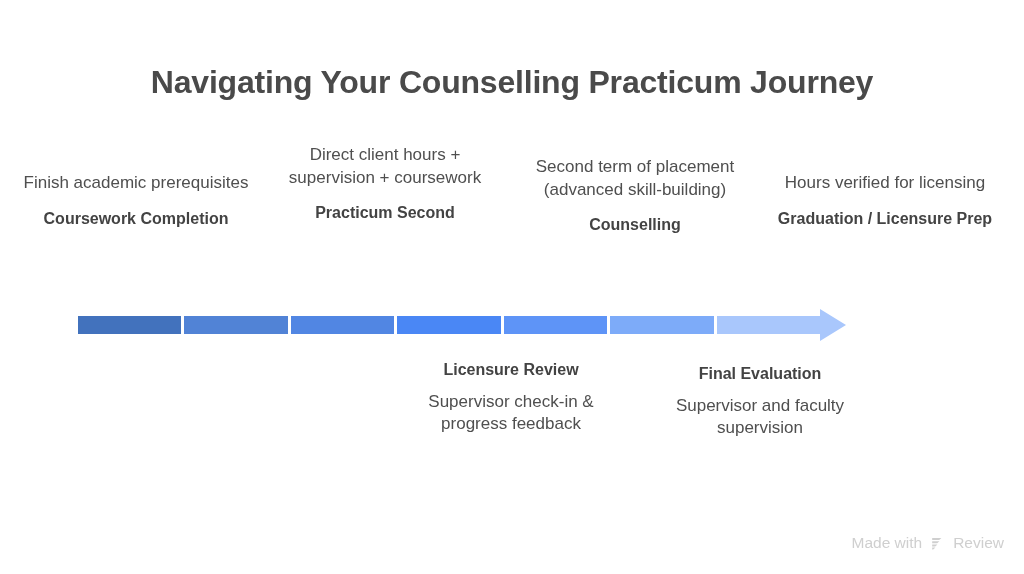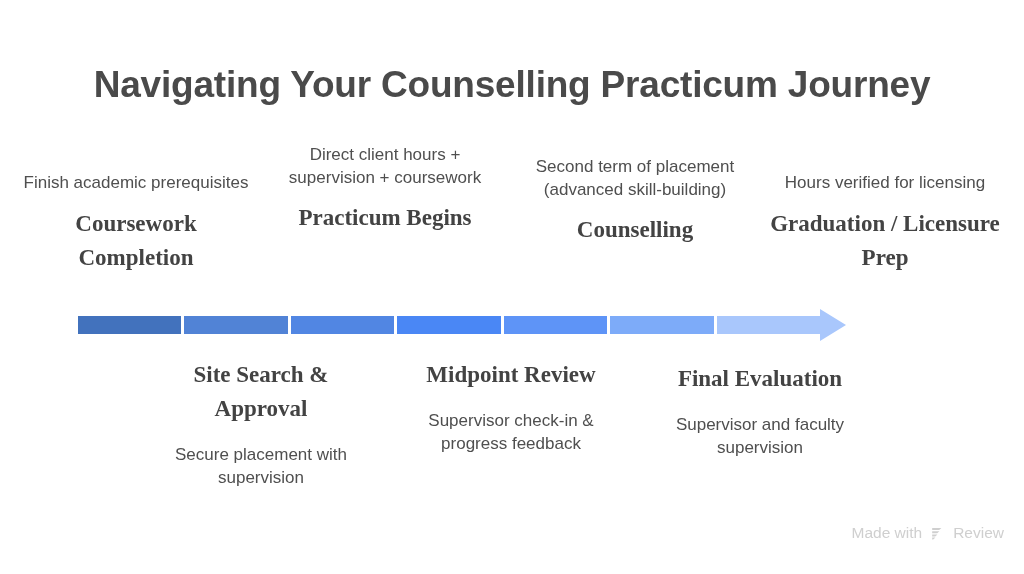"Navigating Your Counselling Practicum" .page-title { font-size: 37px -> 32px }
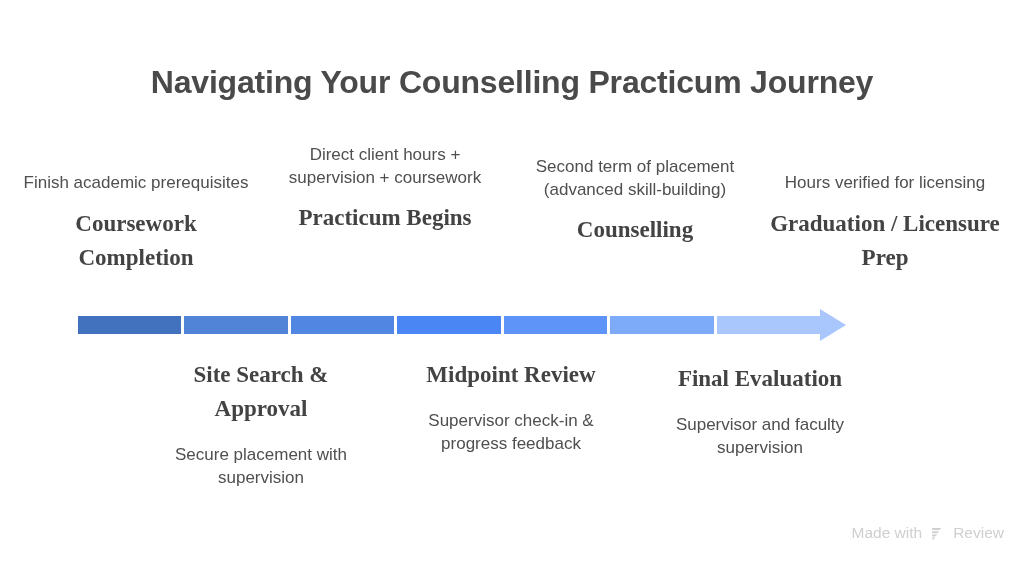"Coursework Completion" .stage .name { font-family: Liberation Serif, serif -> none; font-size: 23px -> 16px }
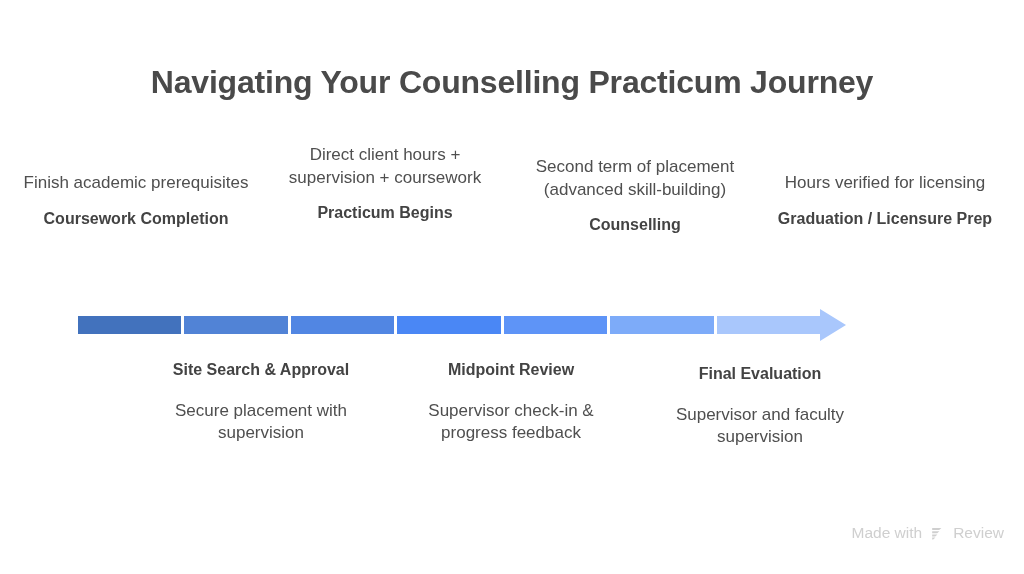"Practicum Begins" div.name { text: Begins -> Second }
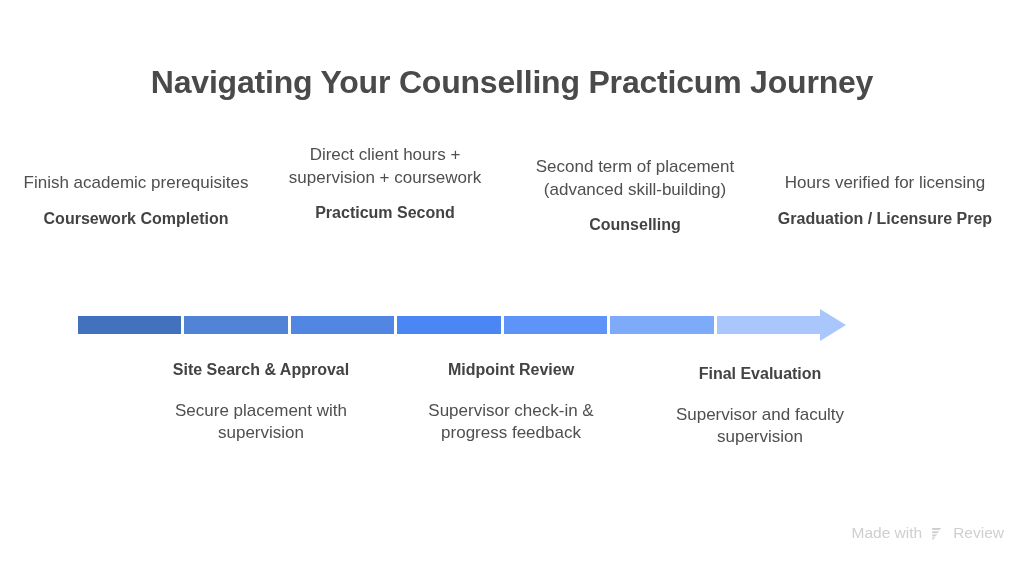"Site Search & Approval" div.stage { html: <div> <div>Site Search &amp; Approval</div> <div>Secure placement with supervision</div> </div> -> none }
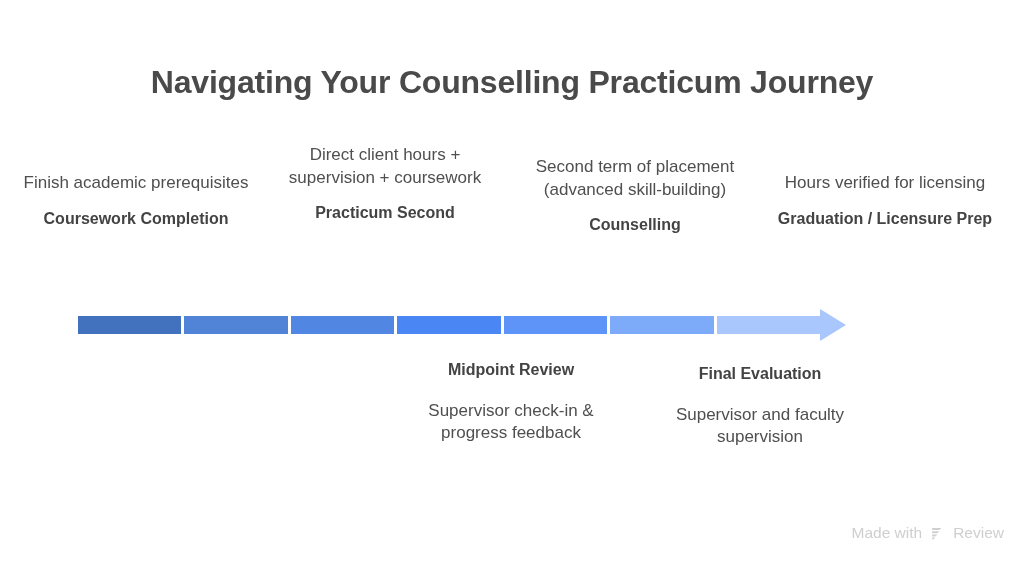"Midpoint Review" div.name { text: Midpoint -> Licensure }
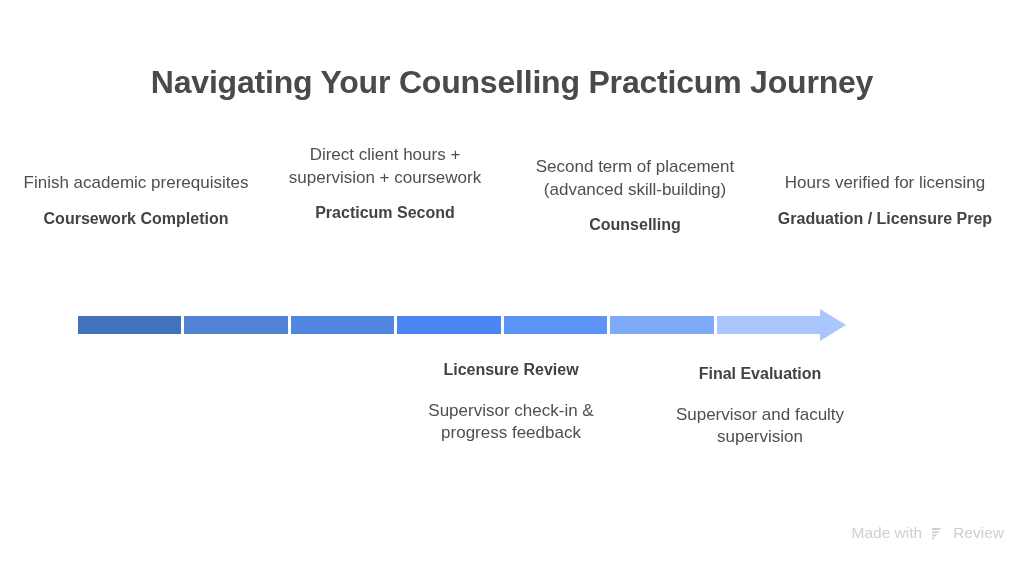"Supervisor check-in & progress feedback" .stage.below .desc { margin-top: 18px -> 9px }
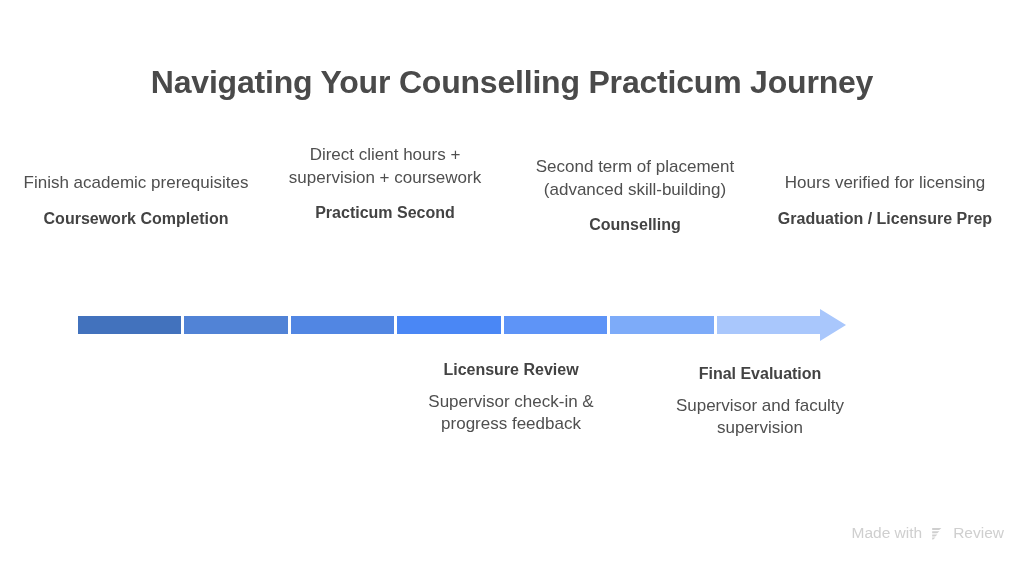"Made with" .watermark { bottom: 32px -> 22px }
